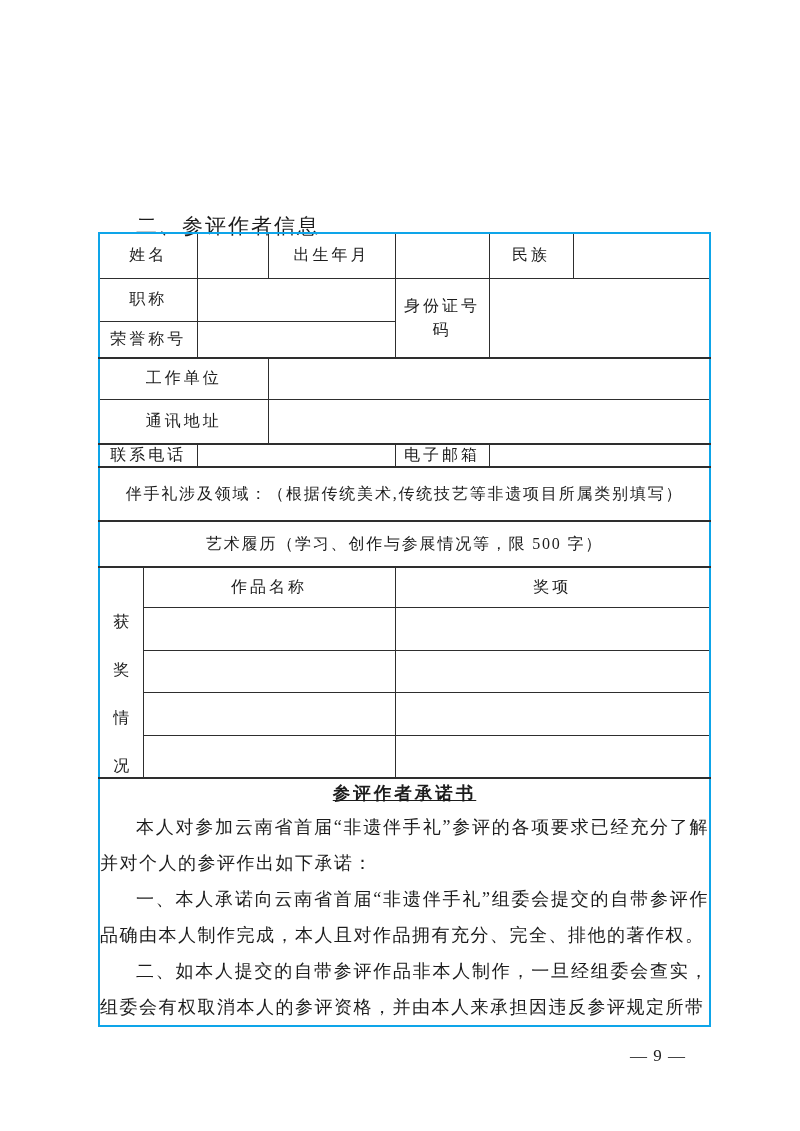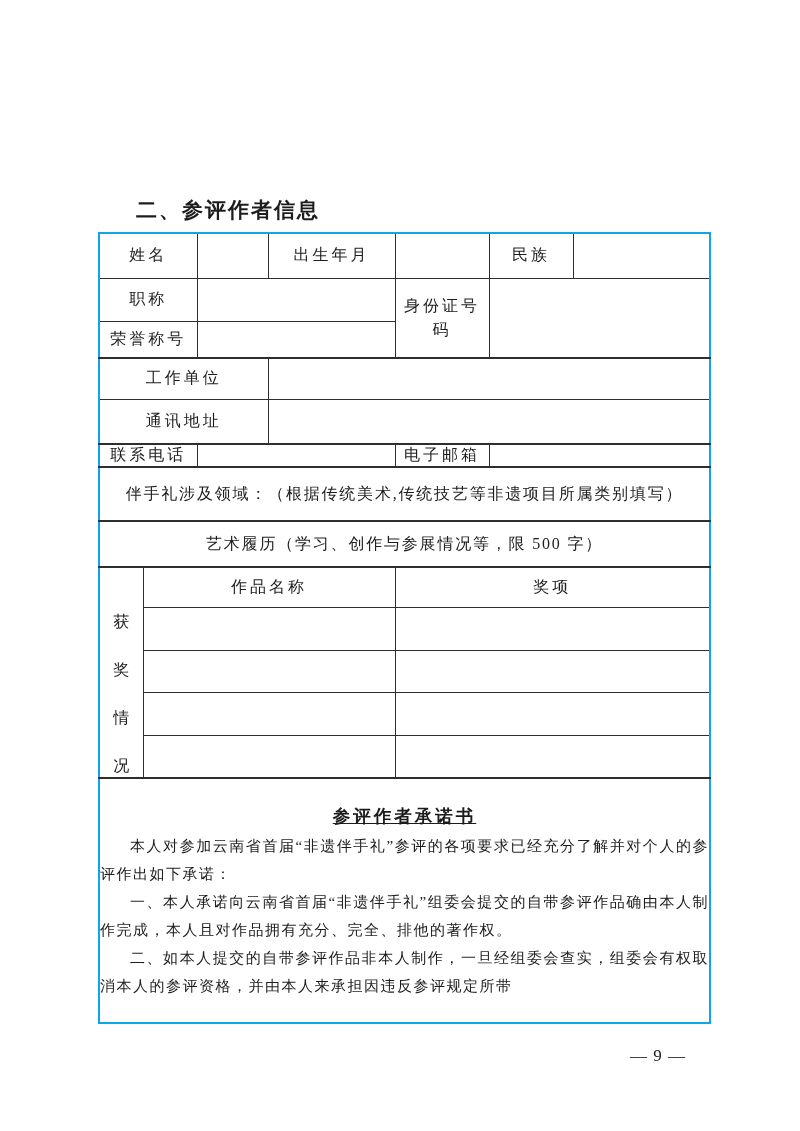"二、参评作者信息" .section-title { font-weight: 700 -> 400; top: 196px -> 212px }
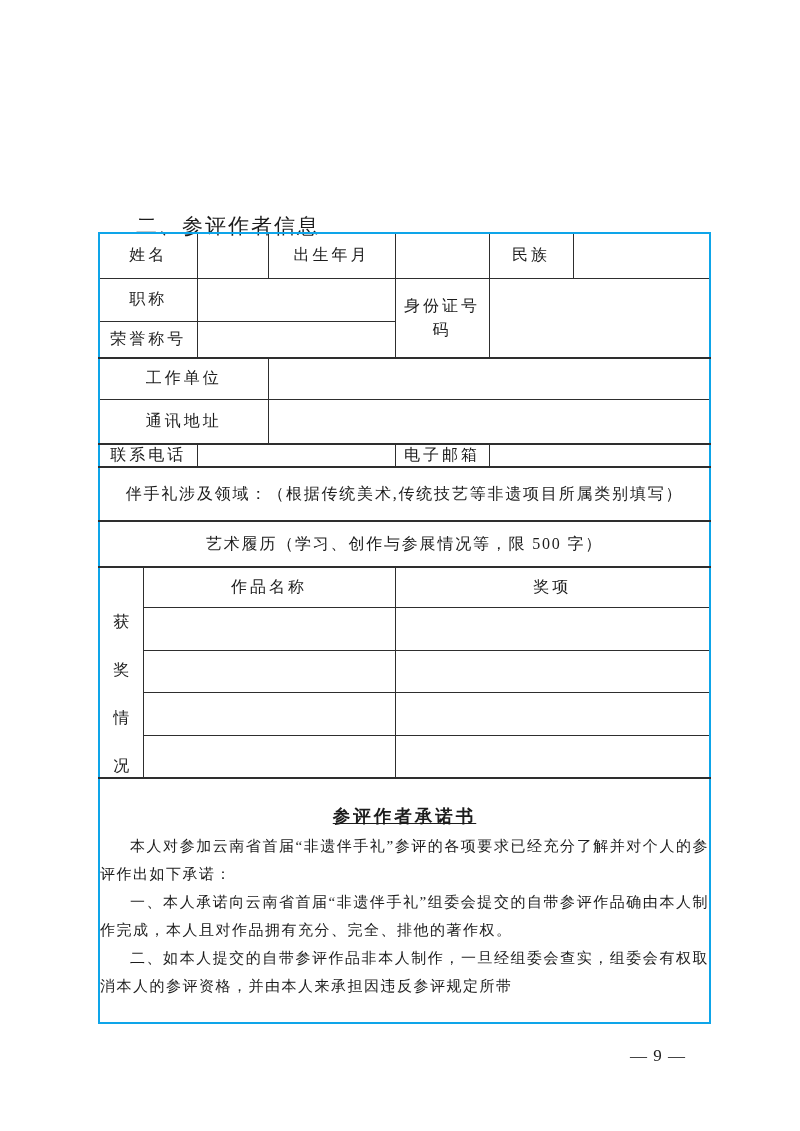"本人对参加云南省首届“非遗伴手礼”参评的各项要求已经充分了解并对个人的参评作出如" .cpara { font-size: 15px -> 18px; line-height: 28px -> 36px }
